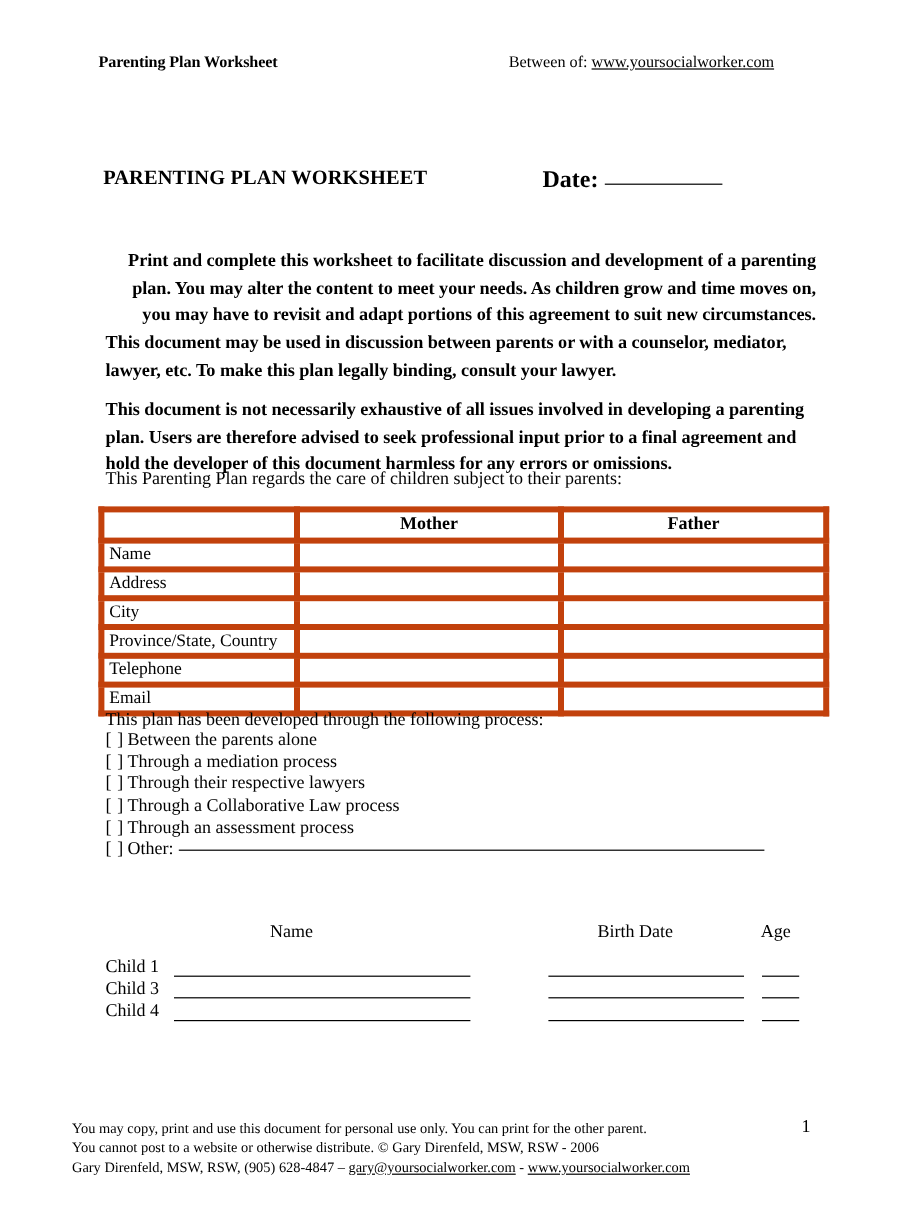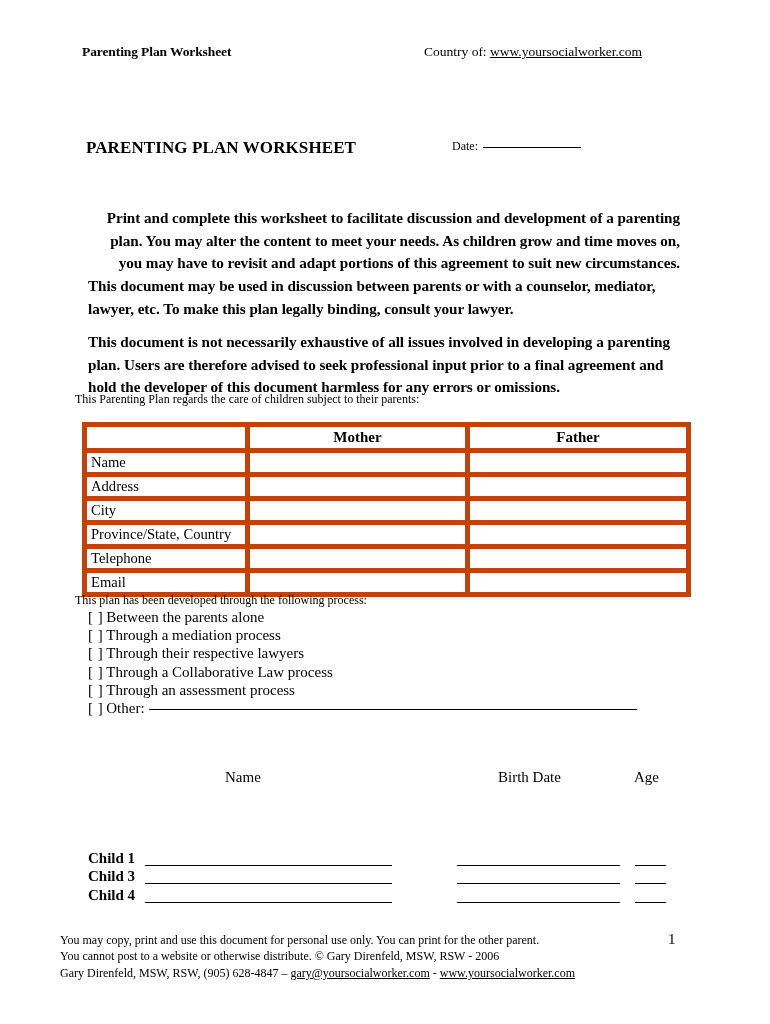"Country of:" span { text: Country -> Between }
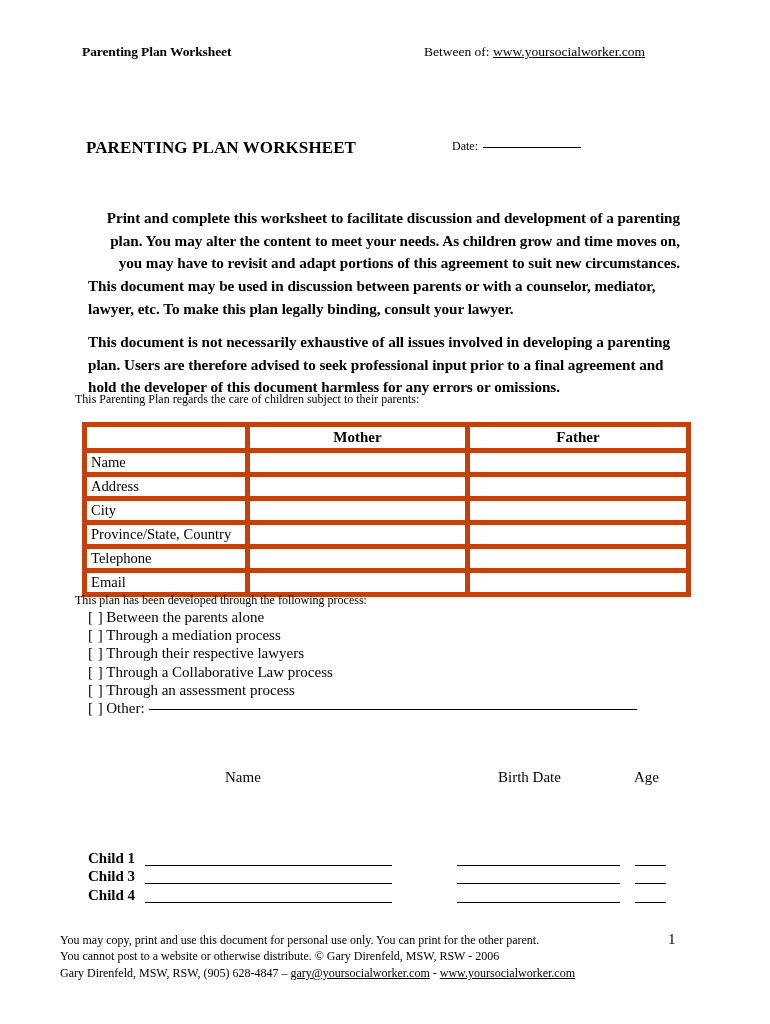"Date:" .date-group { font-size: 12px -> 20px; font-weight: normal -> bold }
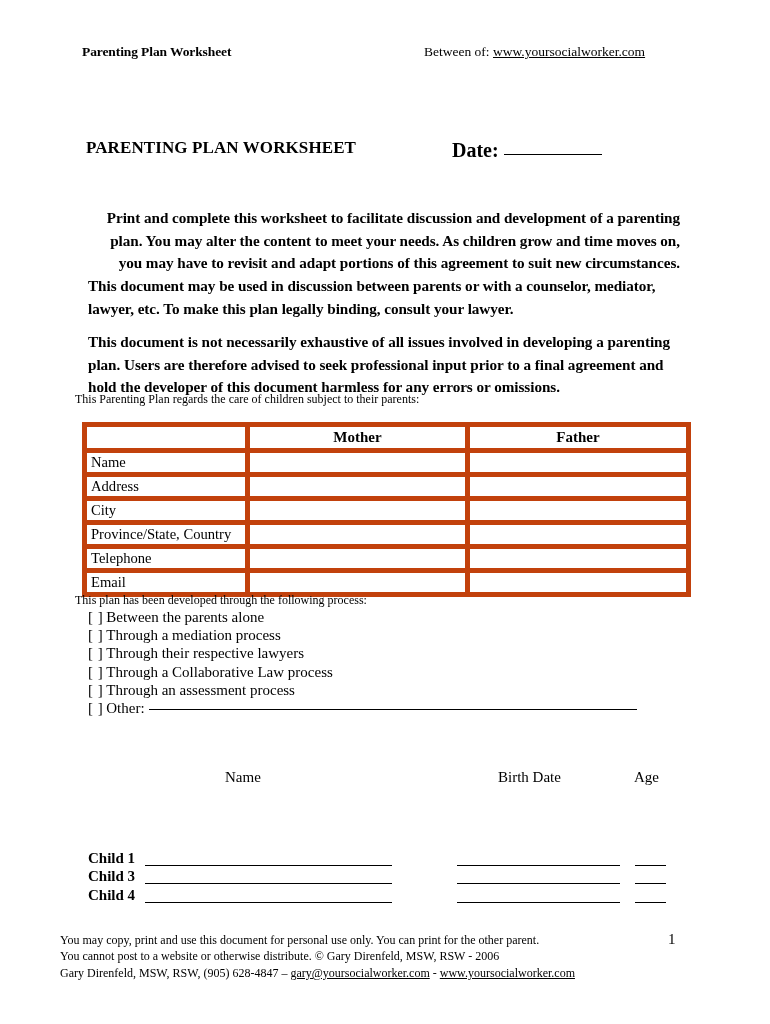"This Parenting Plan regards the" .plain-line { font-size: 12px -> 15px; left: 75px -> 88px }
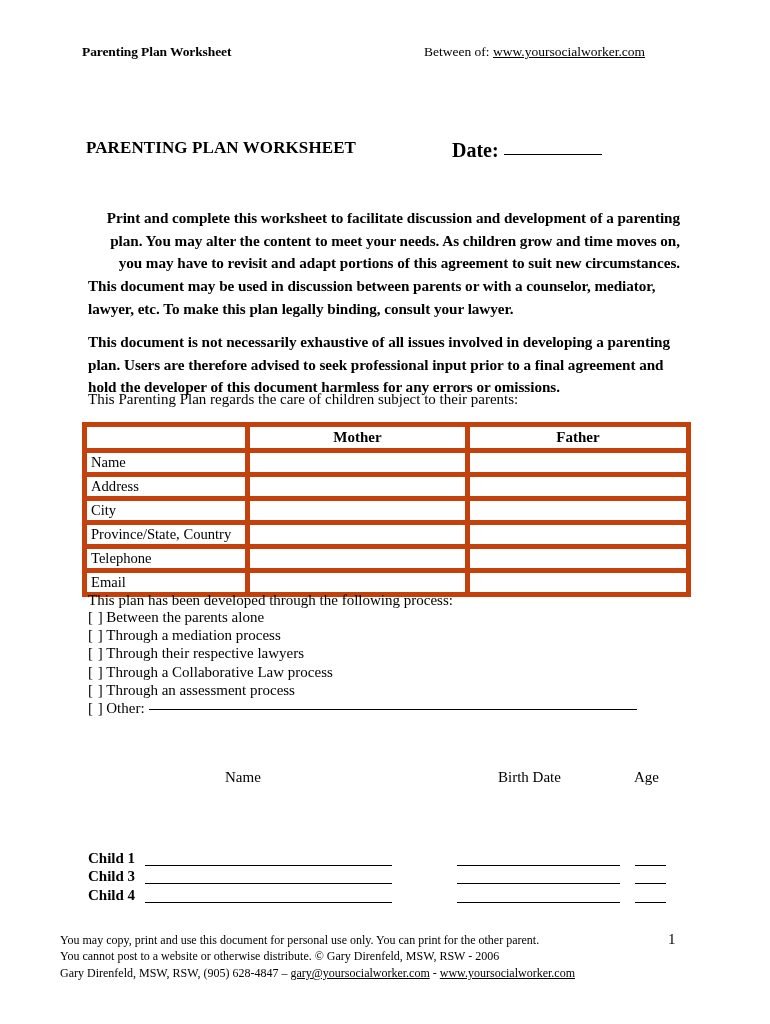"Child 1" .child-rows { font-weight: bold -> none; top: 850px -> 798px }
